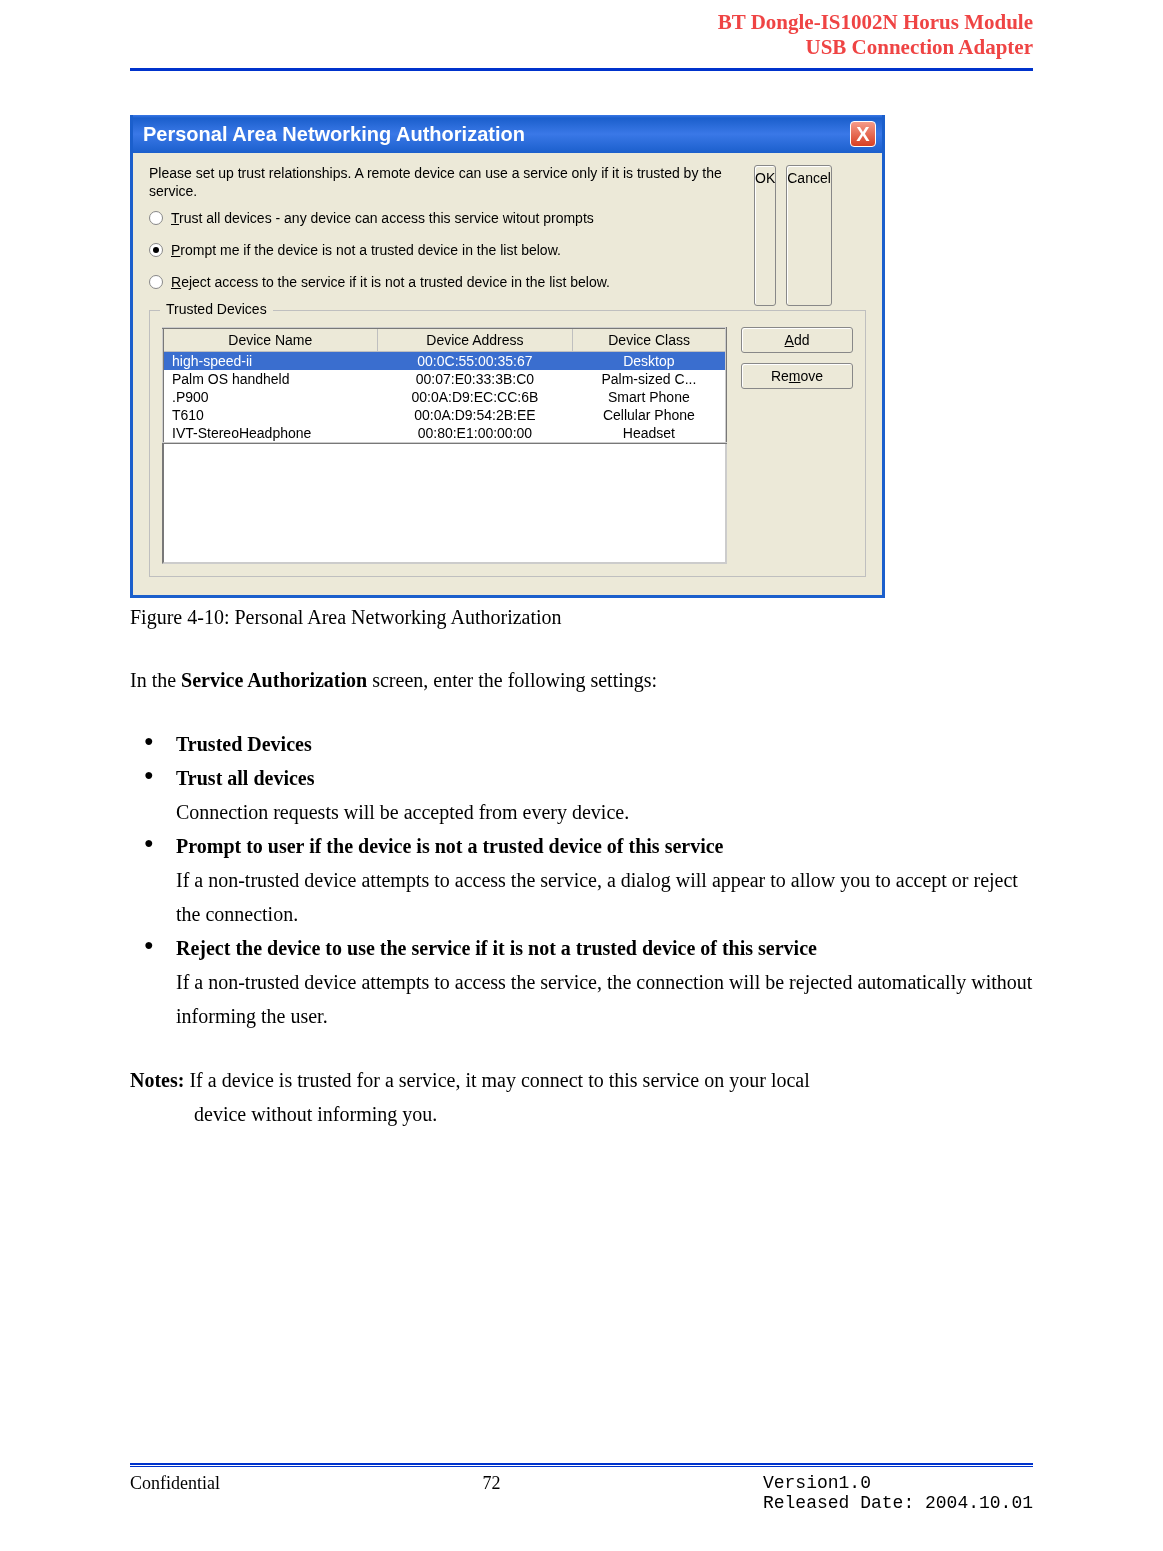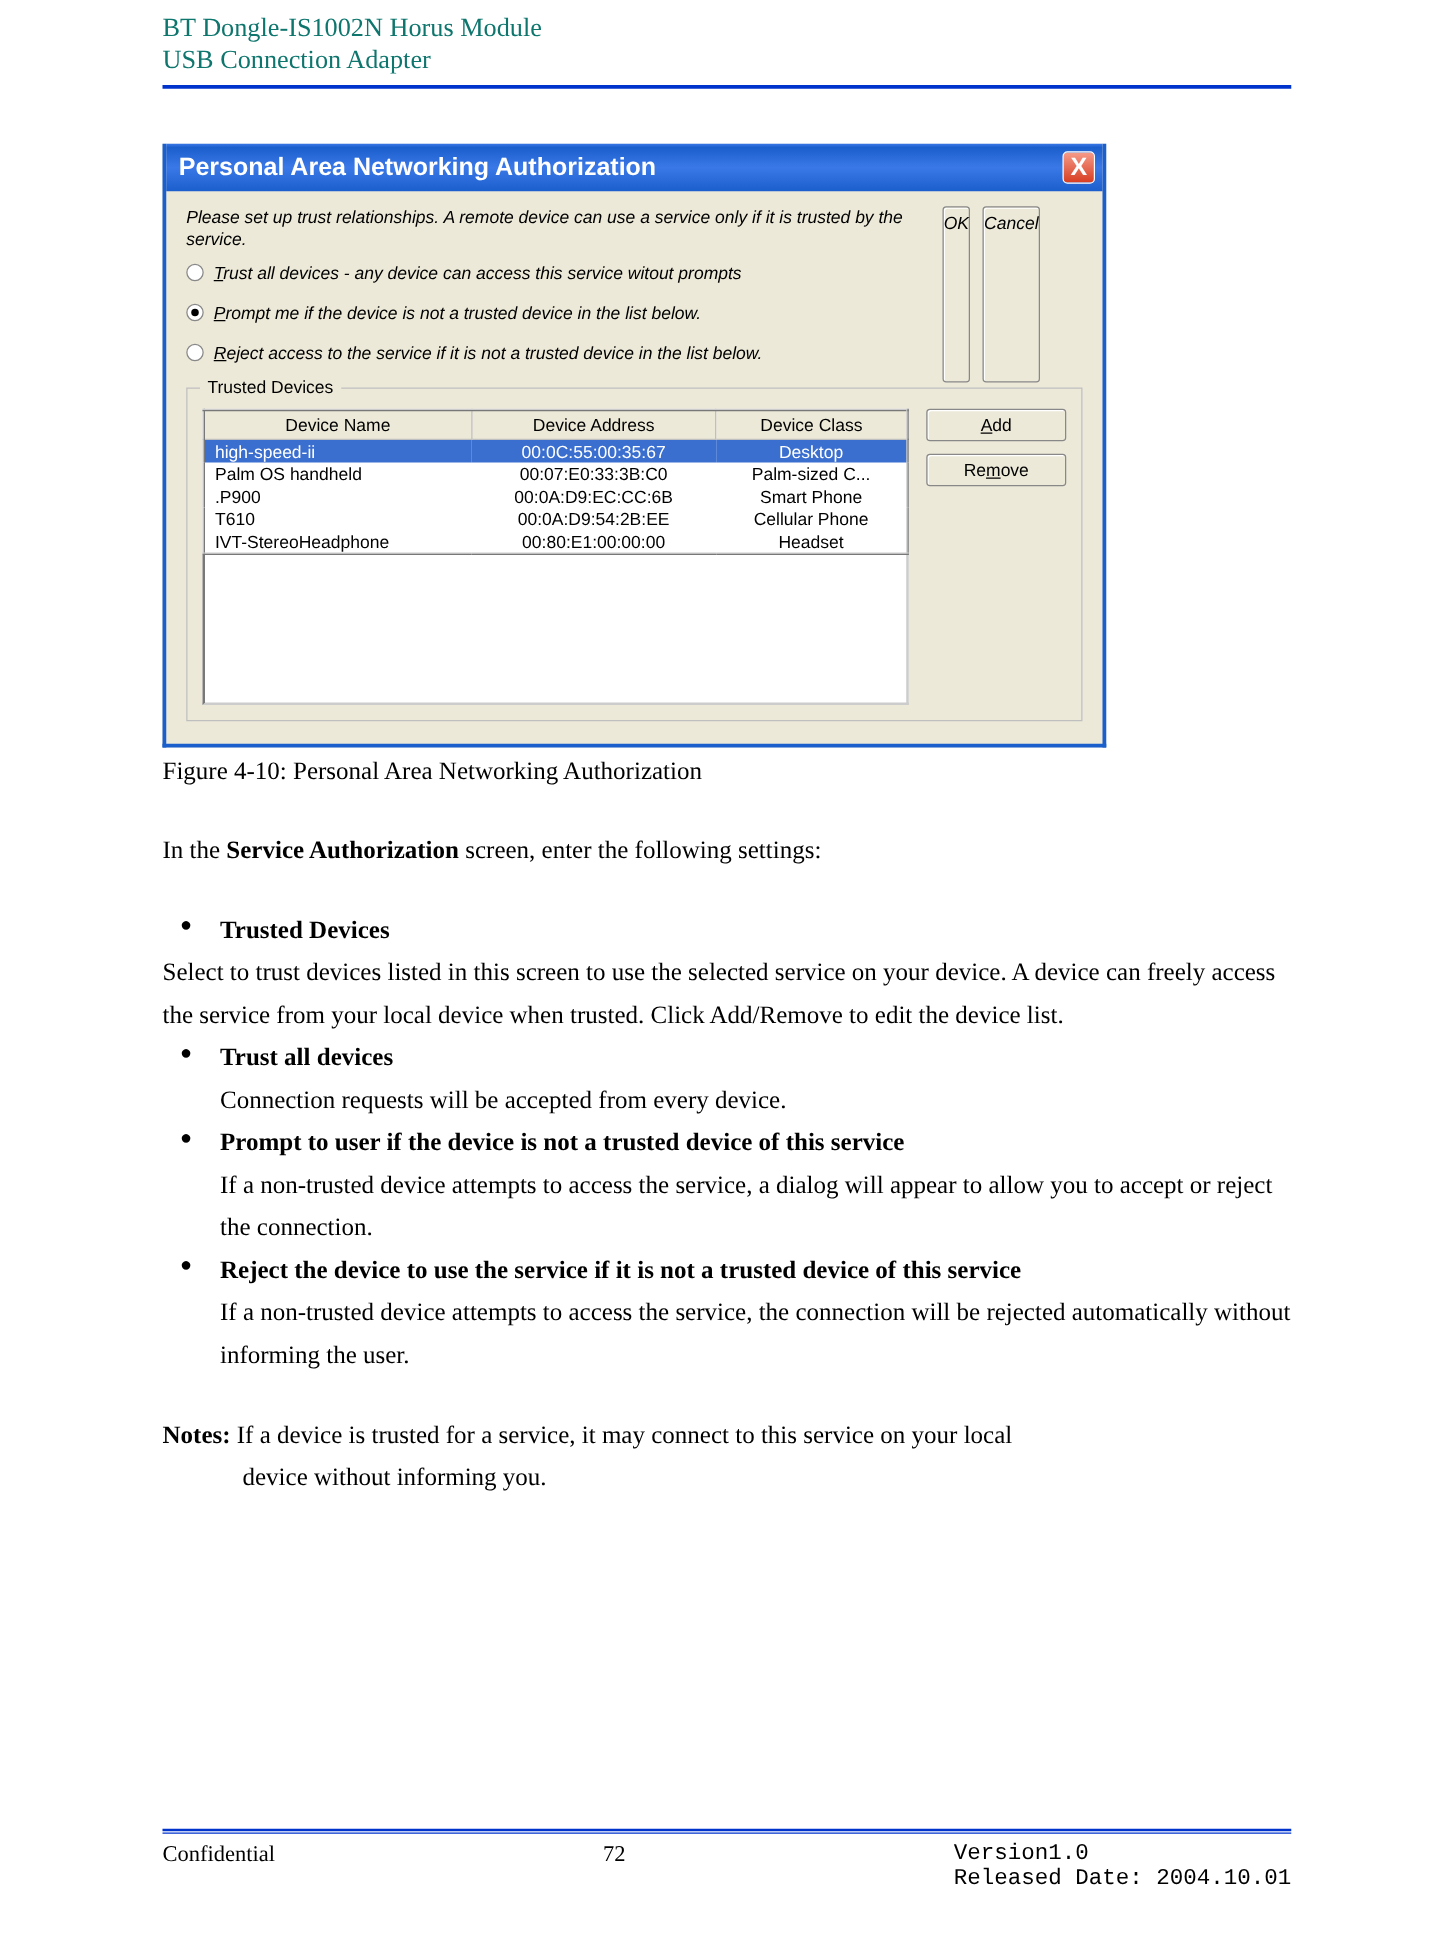"BT Dongle-IS1002N Horus Module" .header-title { color: #0f766e -> #ef4444; font-weight: normal -> bold; text-align: none -> right }
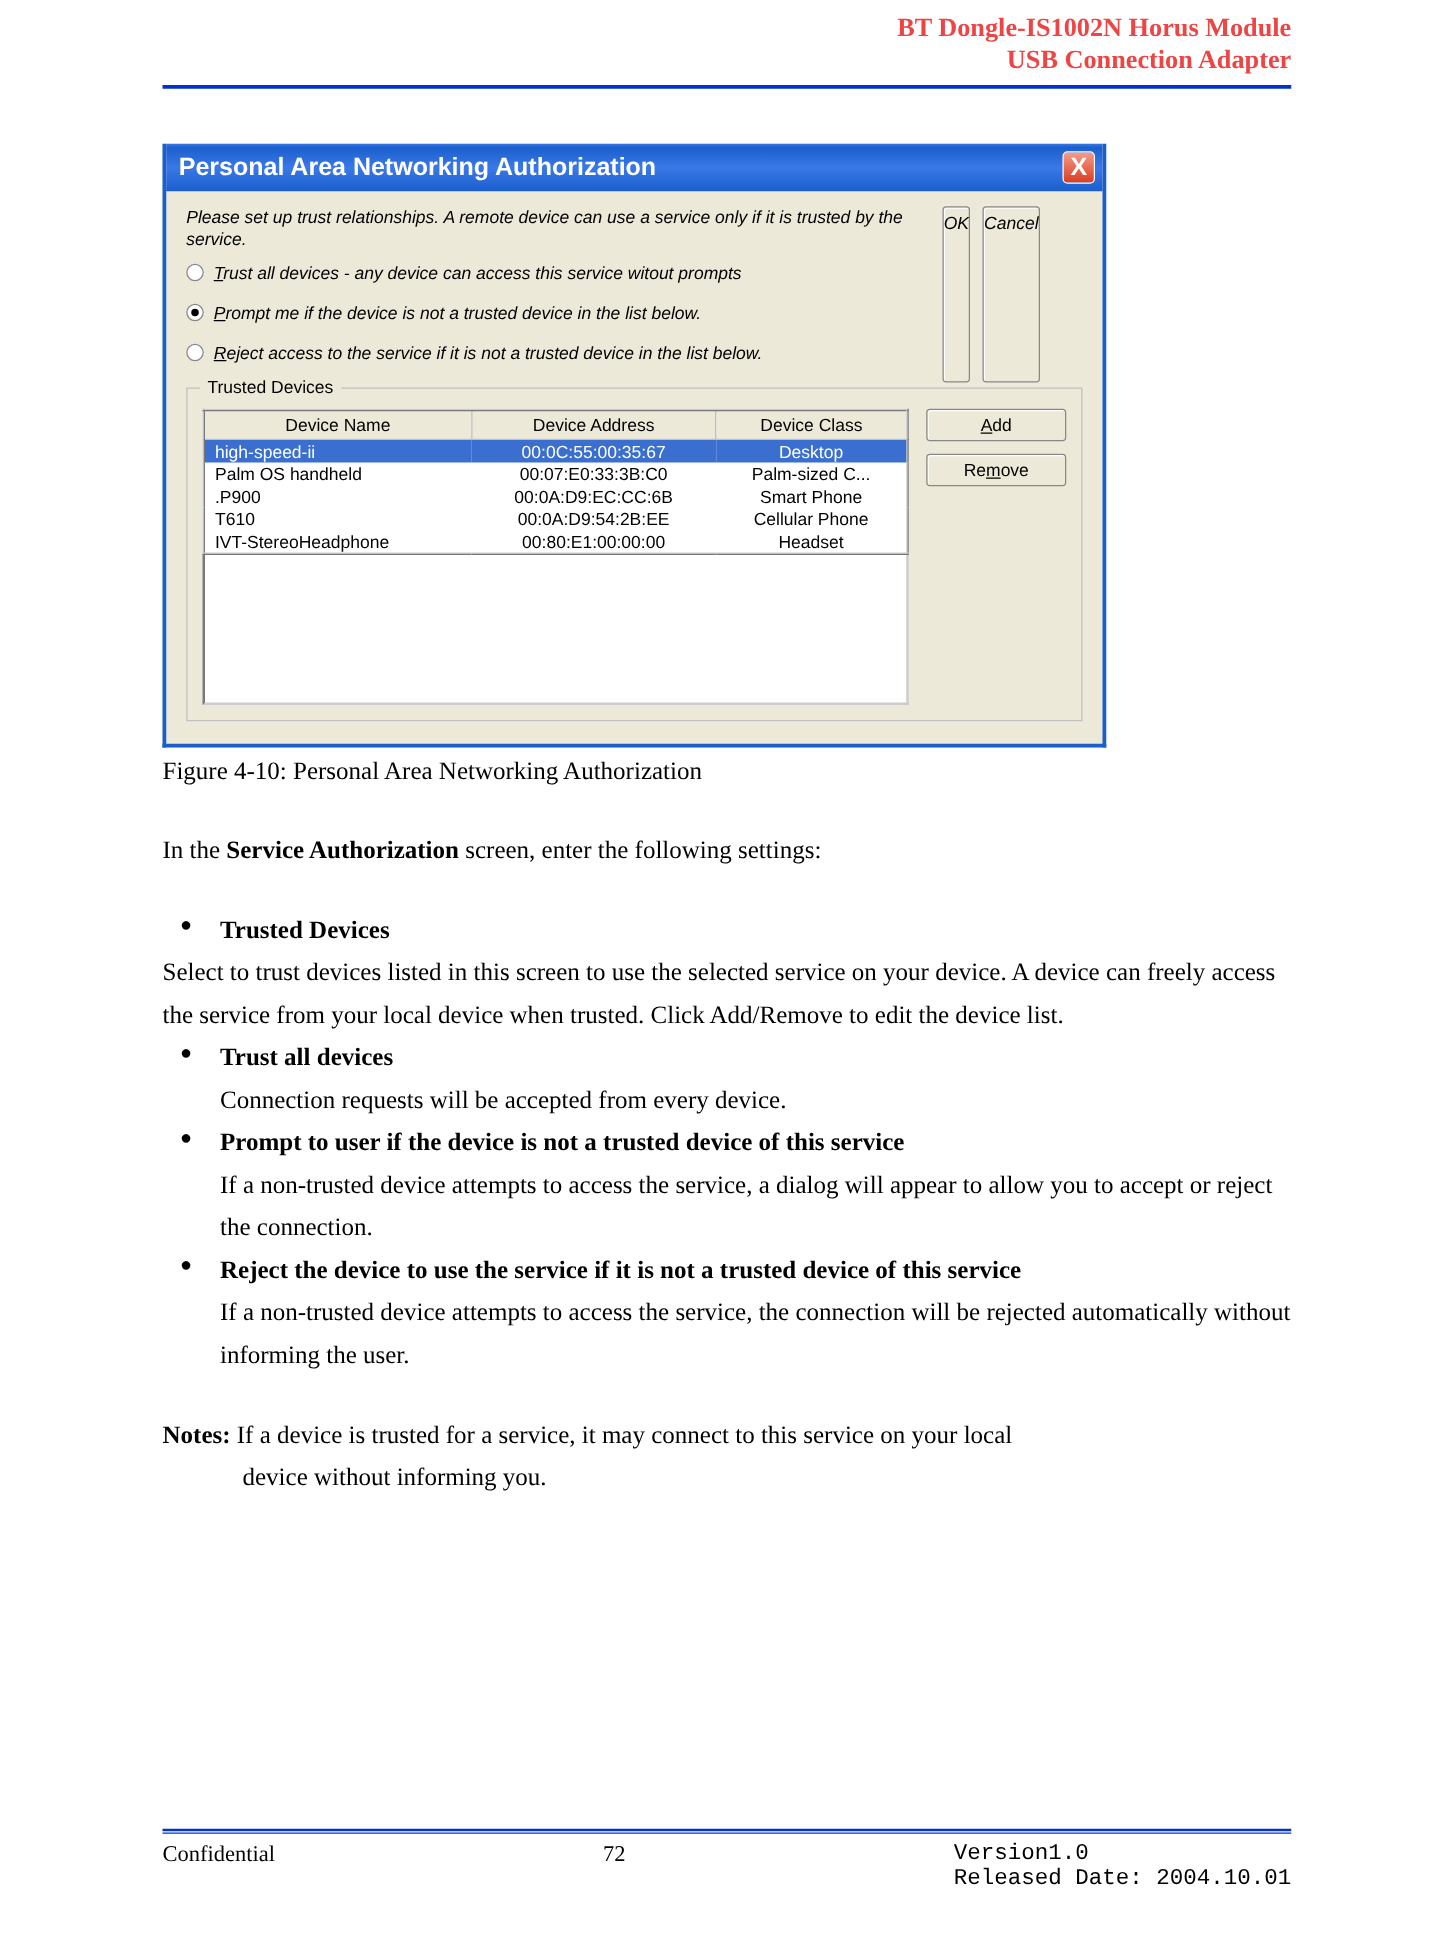"Please set up trust relationships." .dialog-top { font-style: italic -> none }
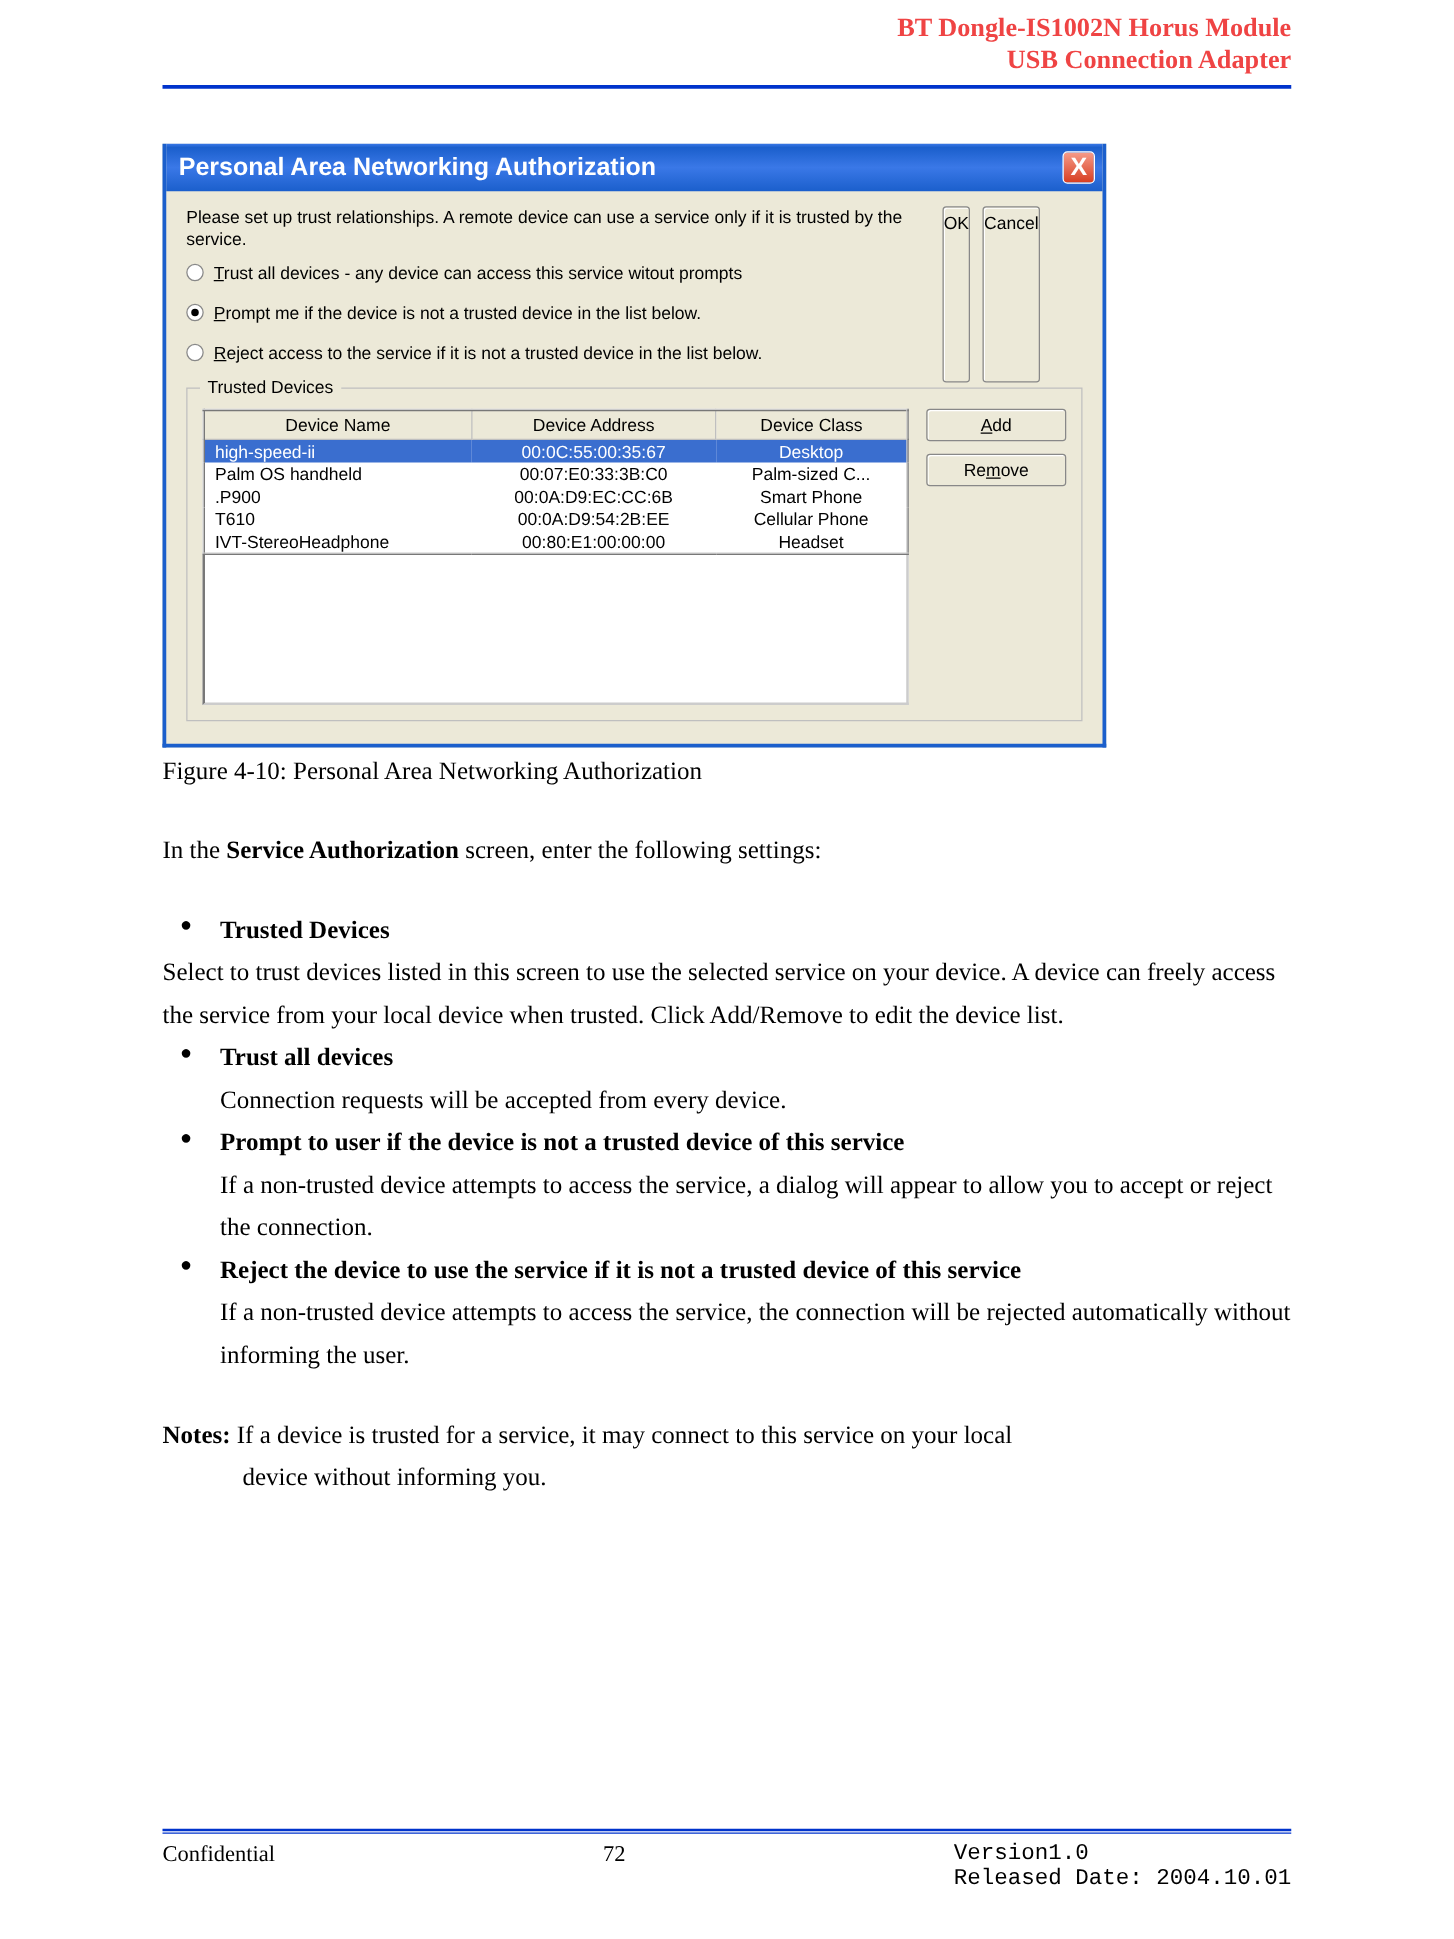"Select to trust devices listed" div.after-first { html: <div>Select to trust devices listed in this screen to use the selected service on your device. A device can freely access the service from your local device when trusted. Click Add/Remove to edit the device list.</div> -> none }
